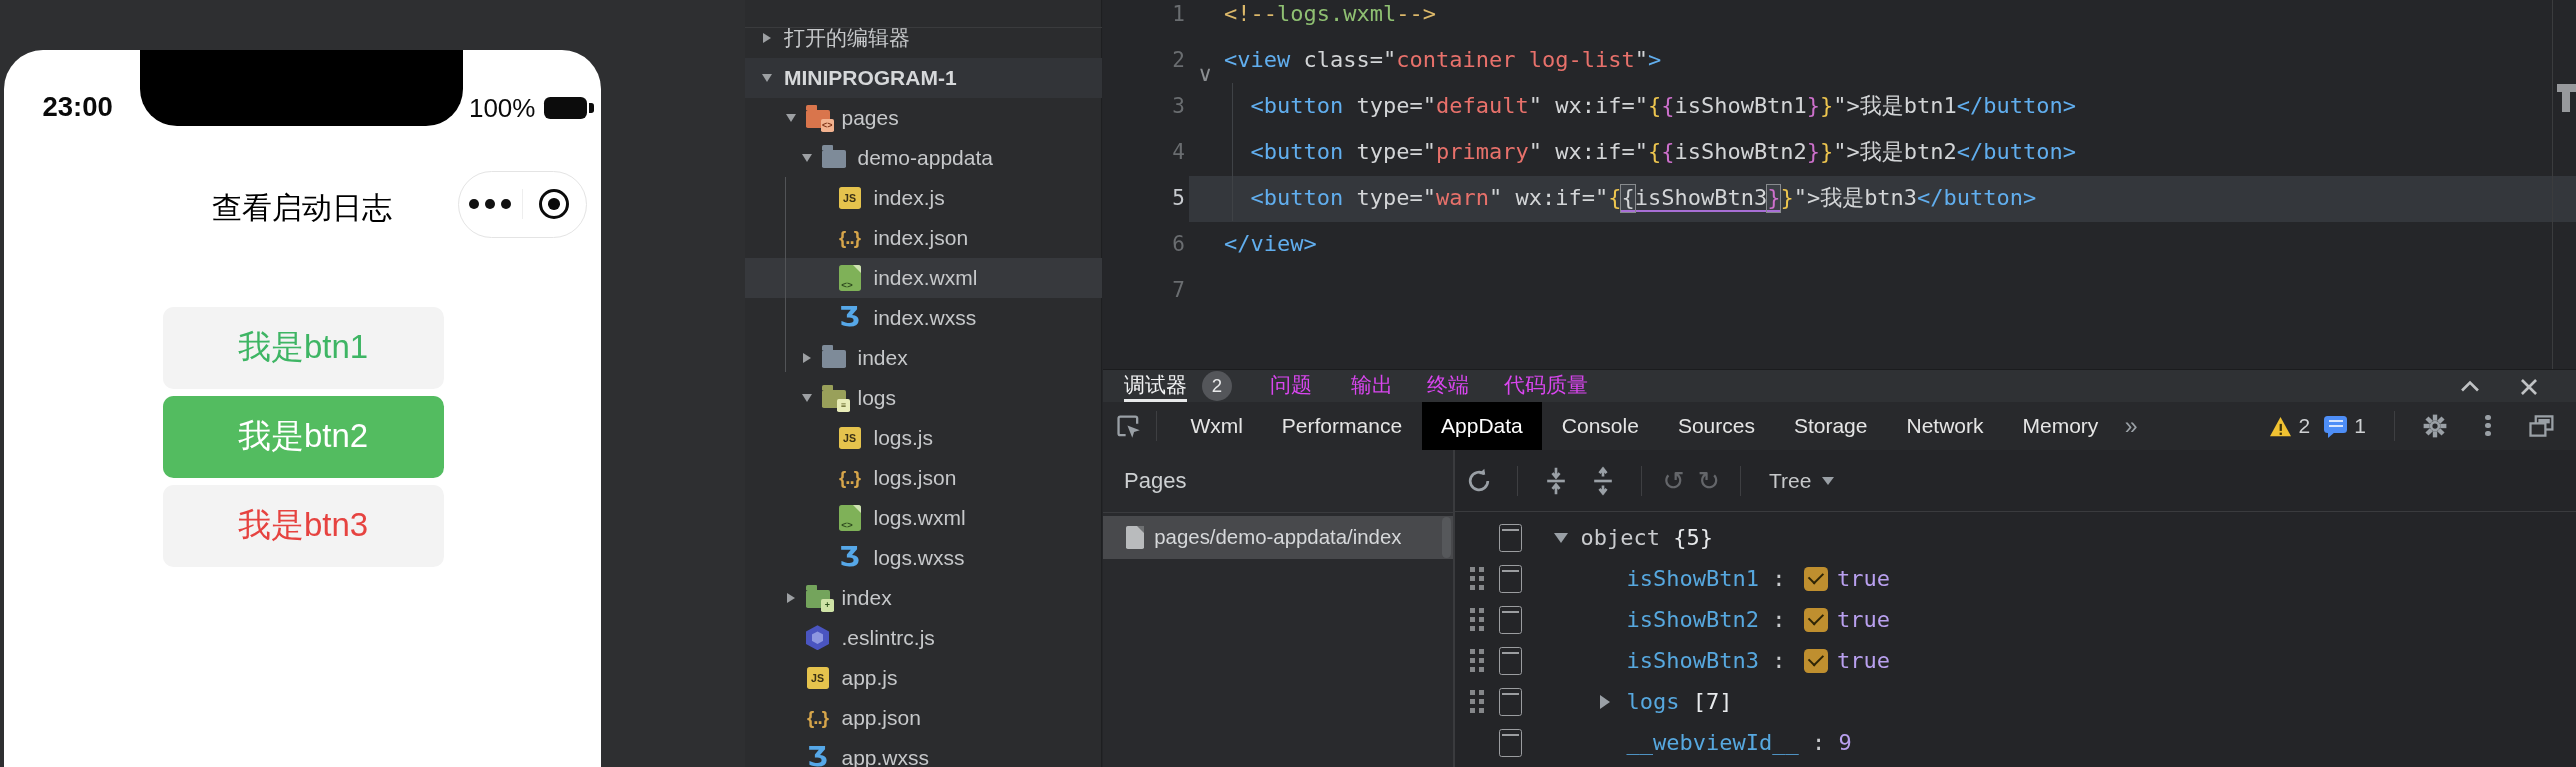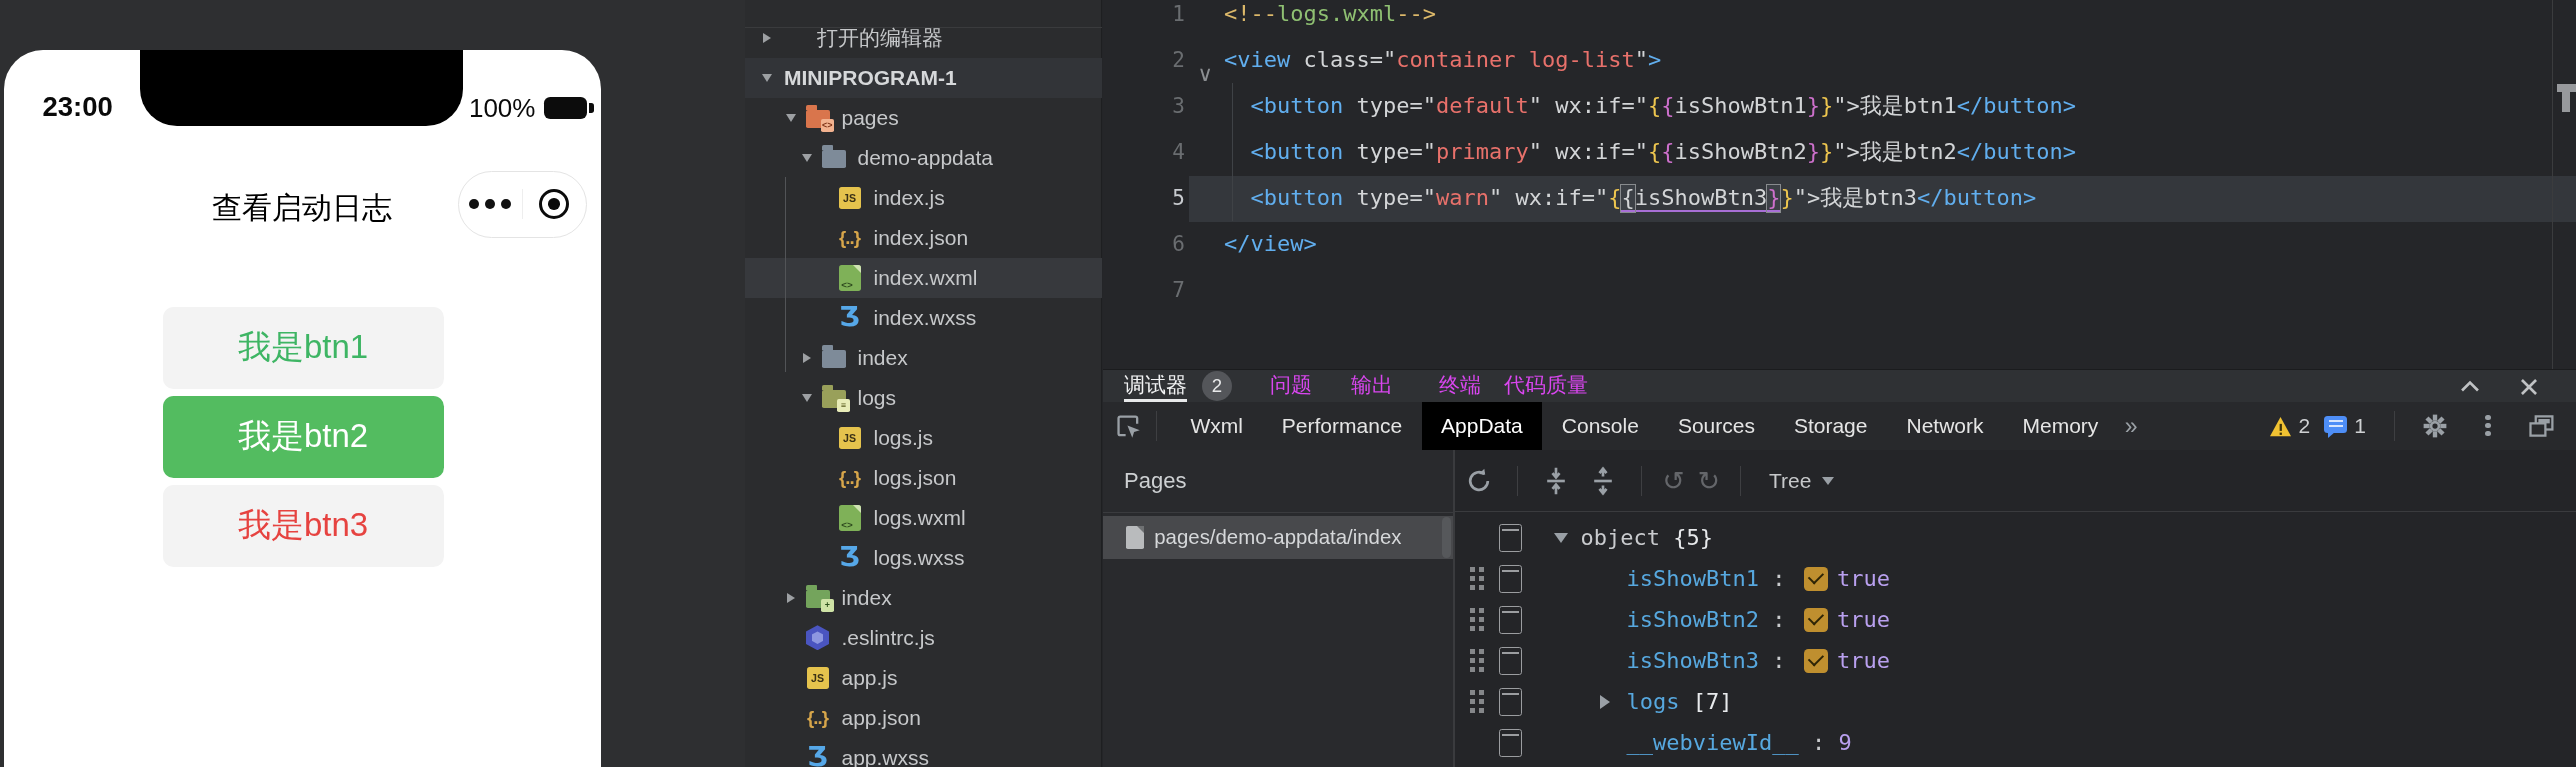"打开的编辑器" div.trow { gap: 33px -> none }
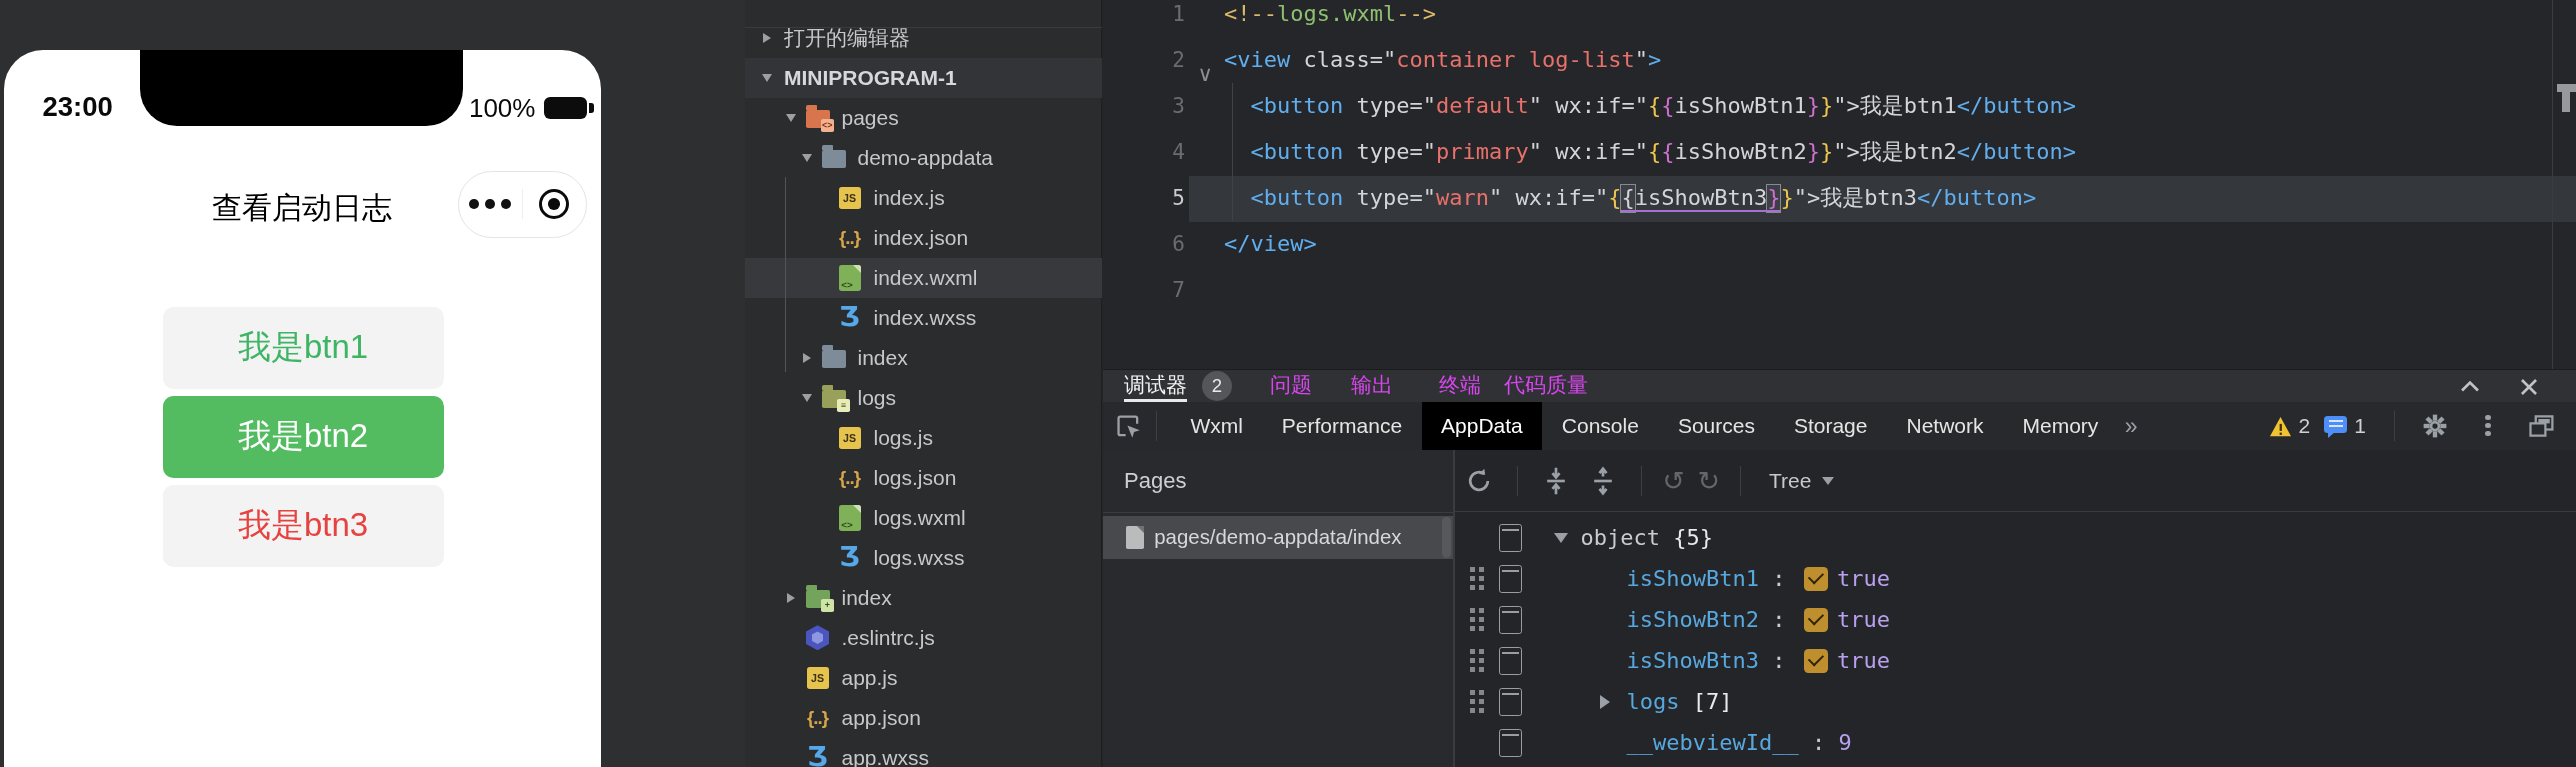"终端" div.ptab { left: 336px -> 324px }
